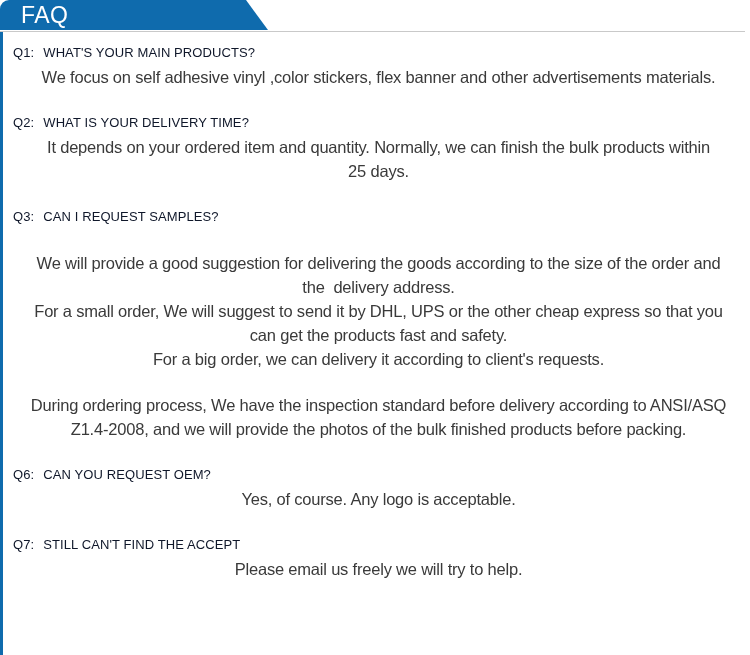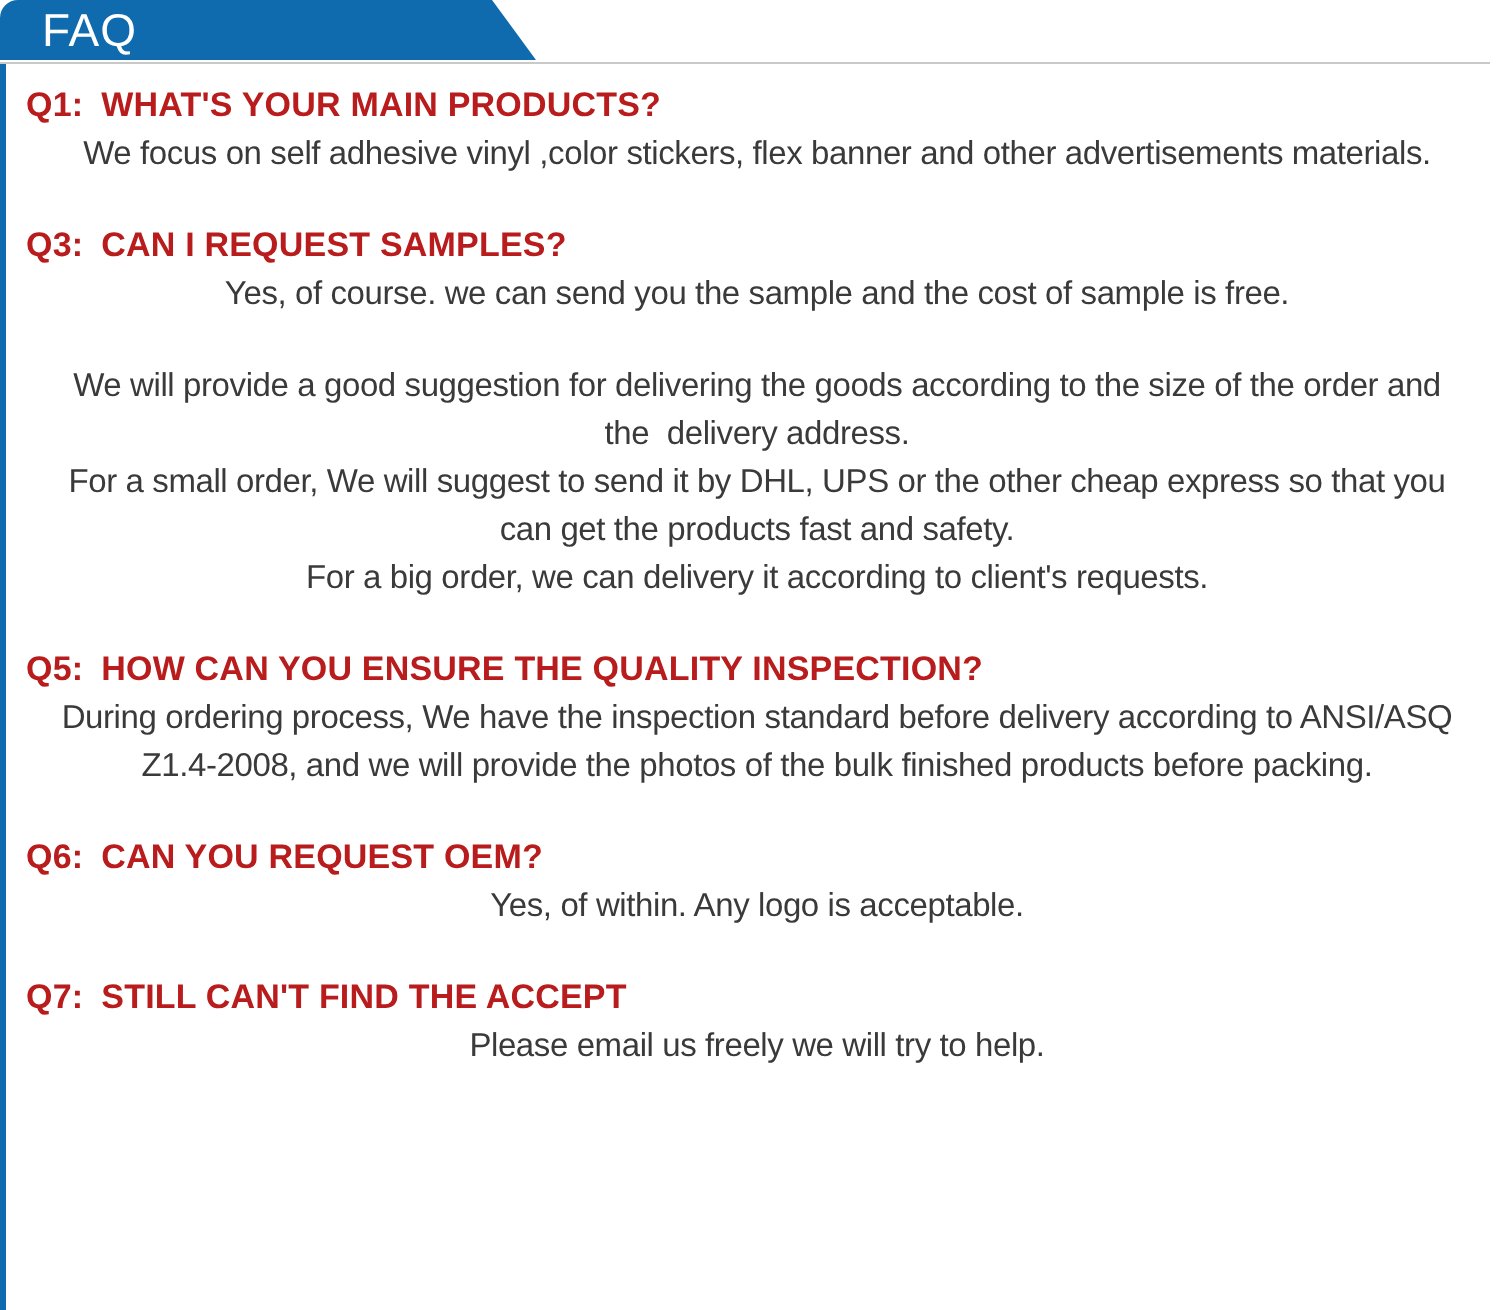"Q1: WHAT'S YOUR MAIN PRODUCTS?" .question { color: #b91c1c -> #0f172a; font-size: 17px -> 13px; font-weight: 700 -> 400 }
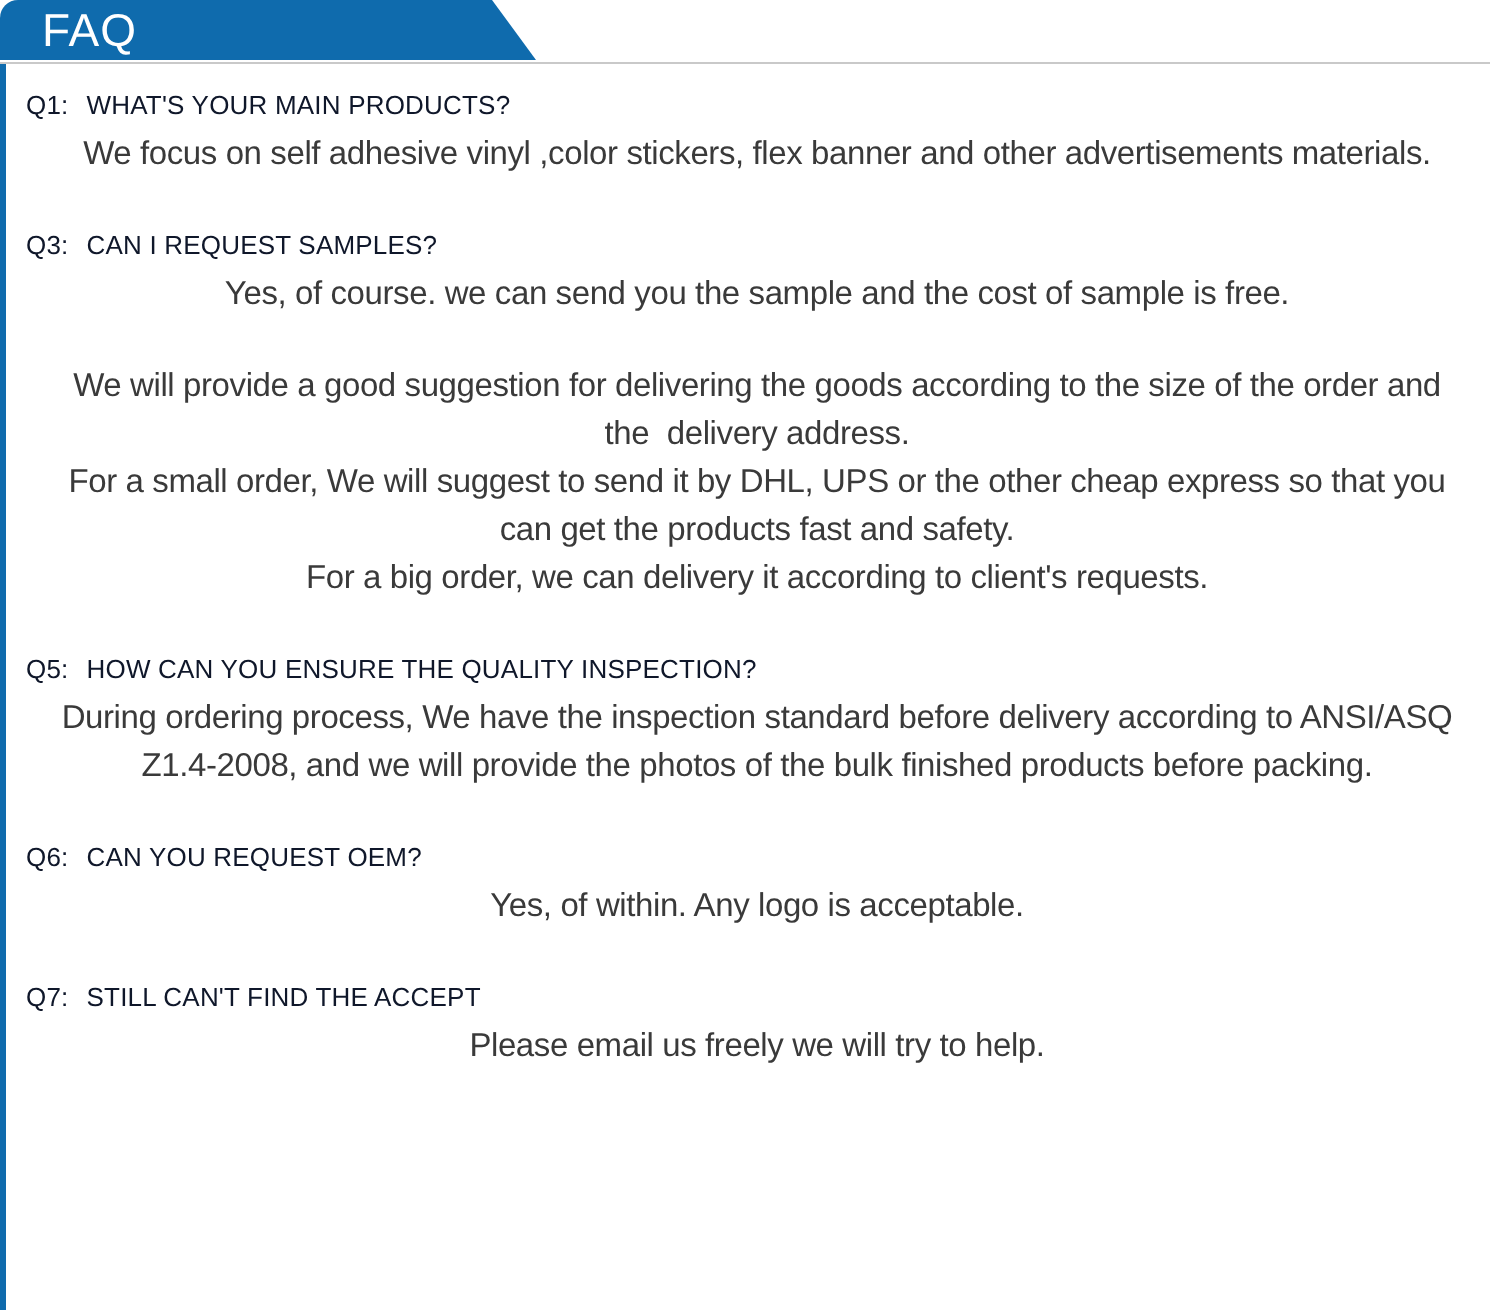"Q2: WHAT IS YOUR DELIVERY" div.faq-item { html: none -> <div> <div> <span>Q2:</span><span>WHAT IS YOUR DELIVERY TIME?</span> </div> <div>It depends on your ordered item and quantity. Normally, we can finish the bulk products within 25 days.</div> </div> }
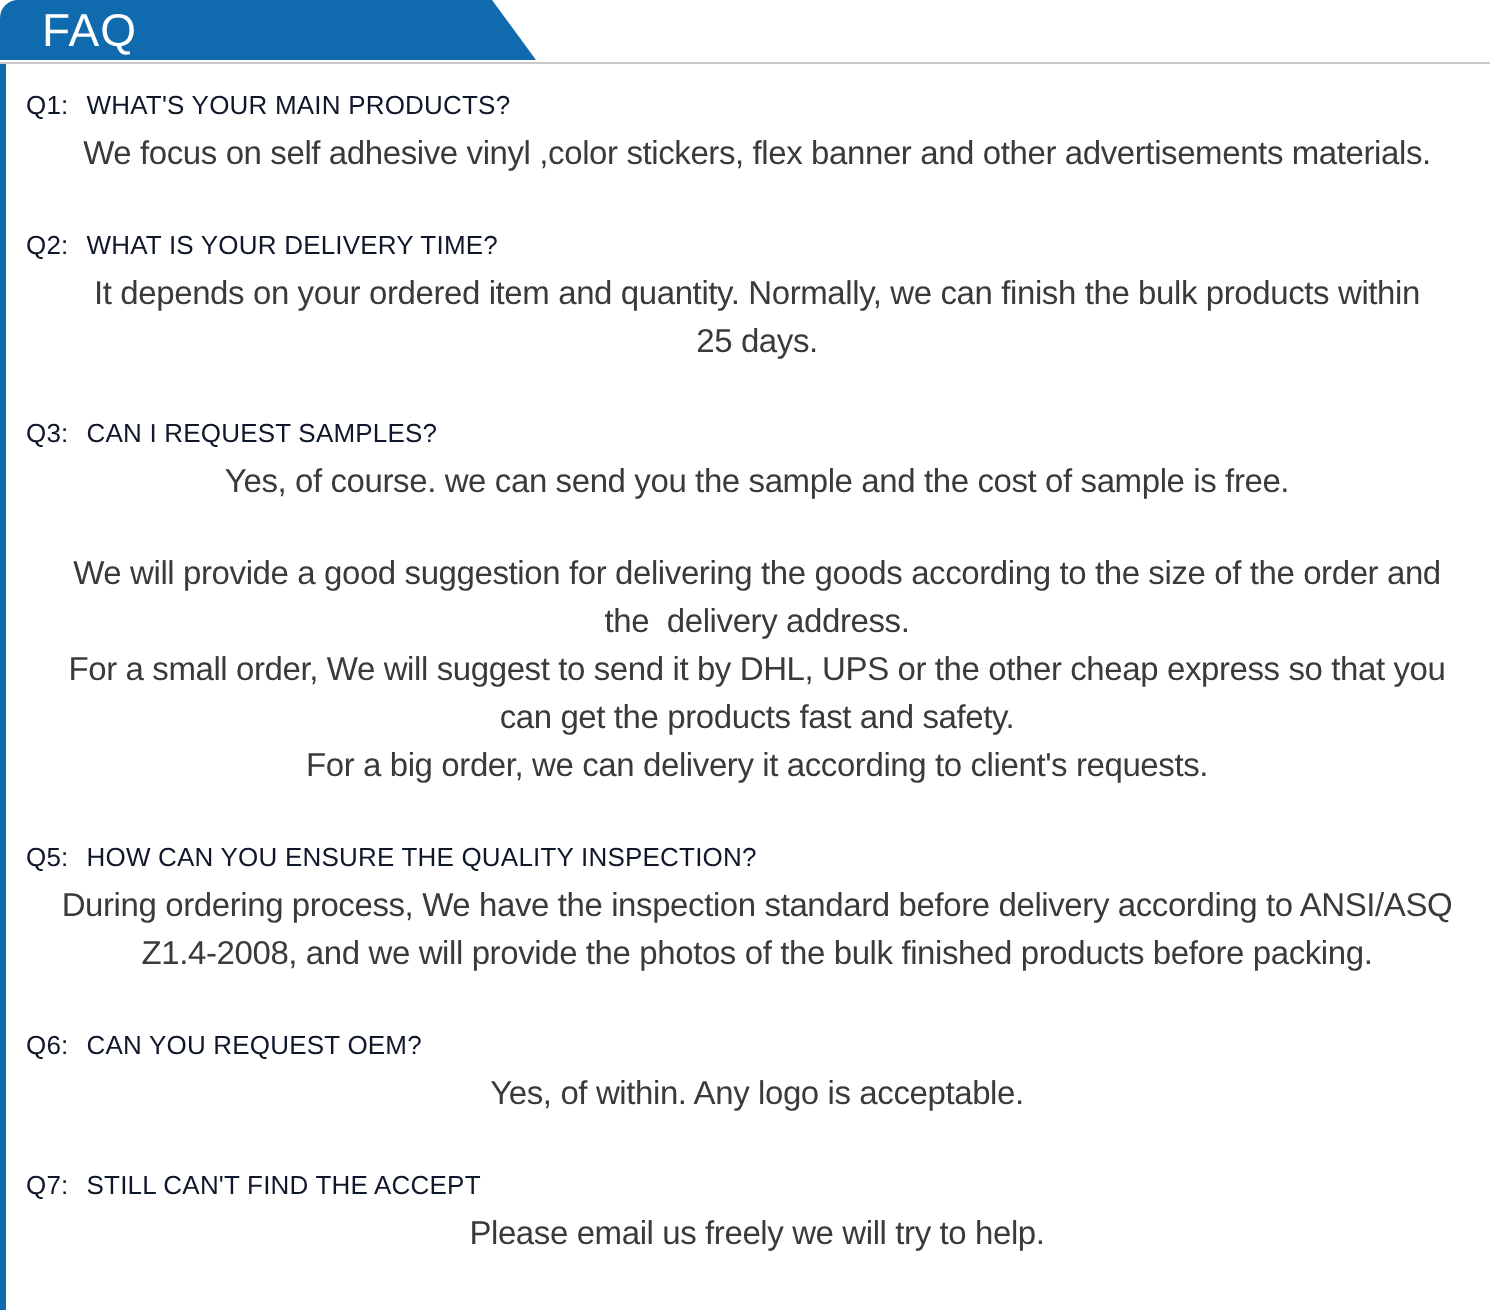"Yes, of course. we can" div.answer { html: <div>Yes, of course. we can send you the sample and the cost of sample is free.</div> -> none }
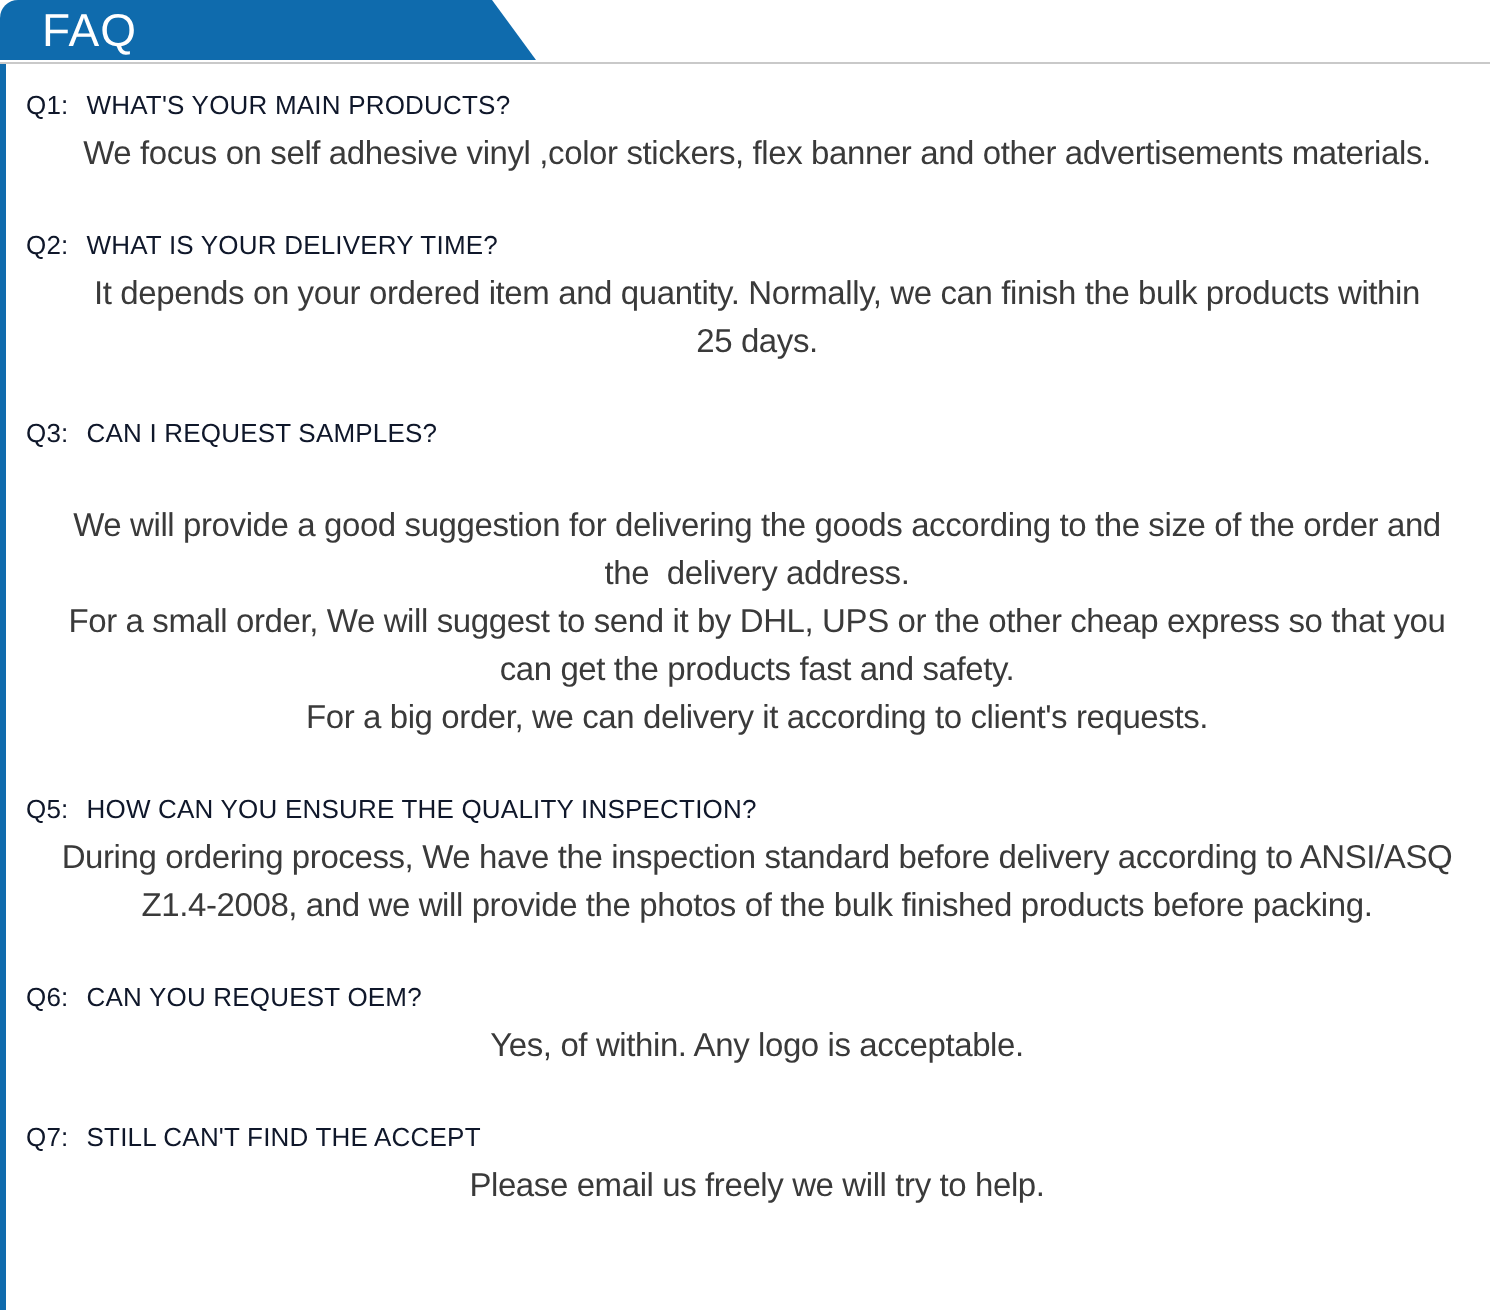"Q5: HOW CAN YOU ENSURE" div.question { html: <div> <span>Q5:</span><span>HOW CAN YOU ENSURE THE QUALITY INSPECTION?</span> </div> -> none }
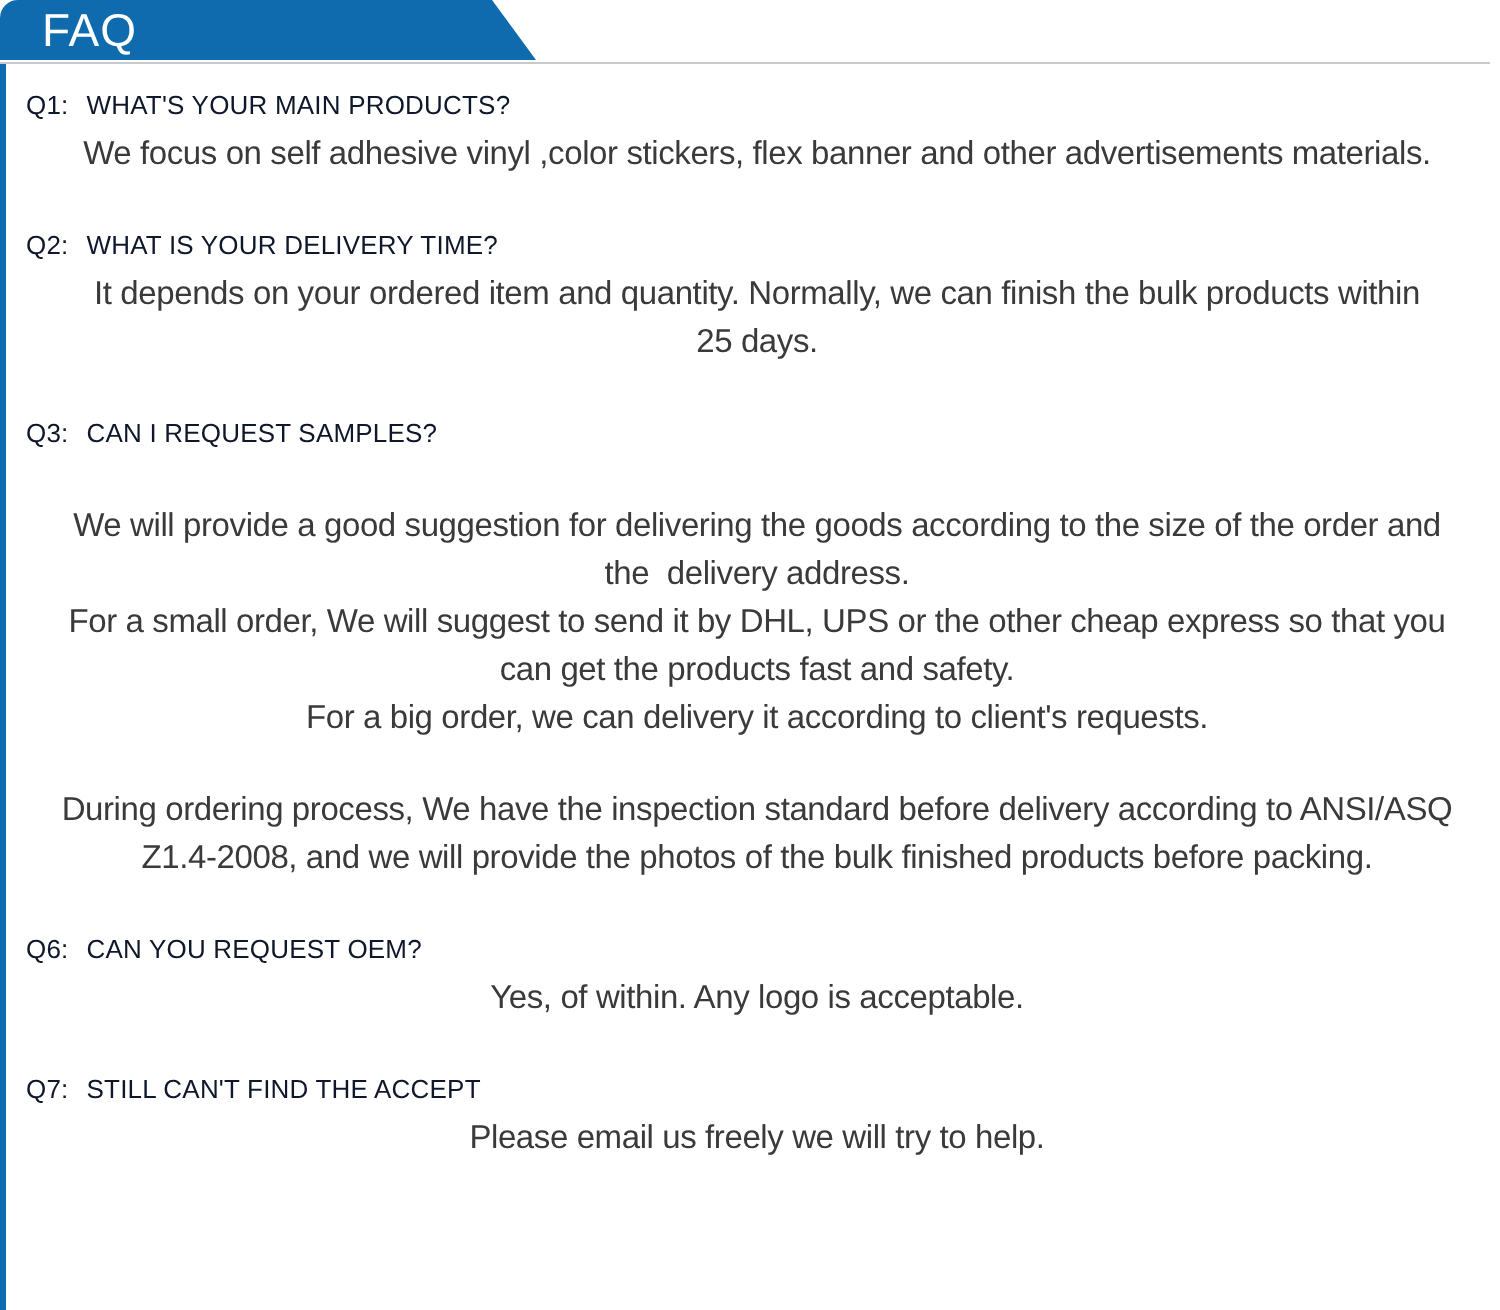"Yes, of within. Any logo" div.answer { text: within -> course }
